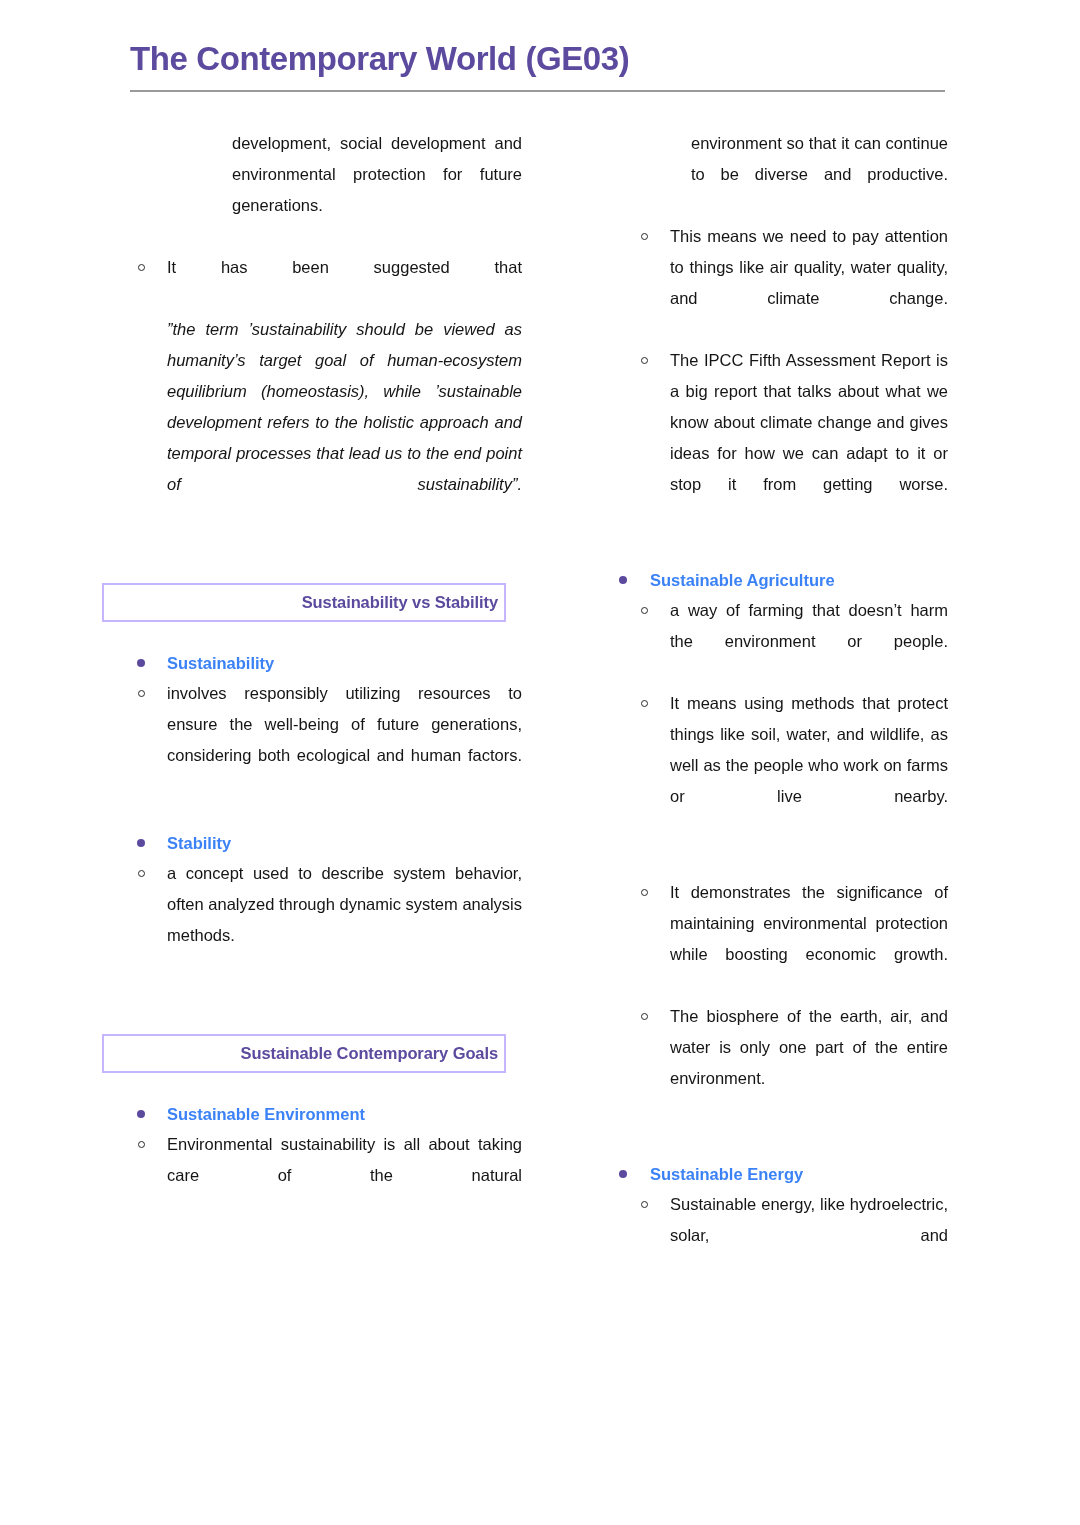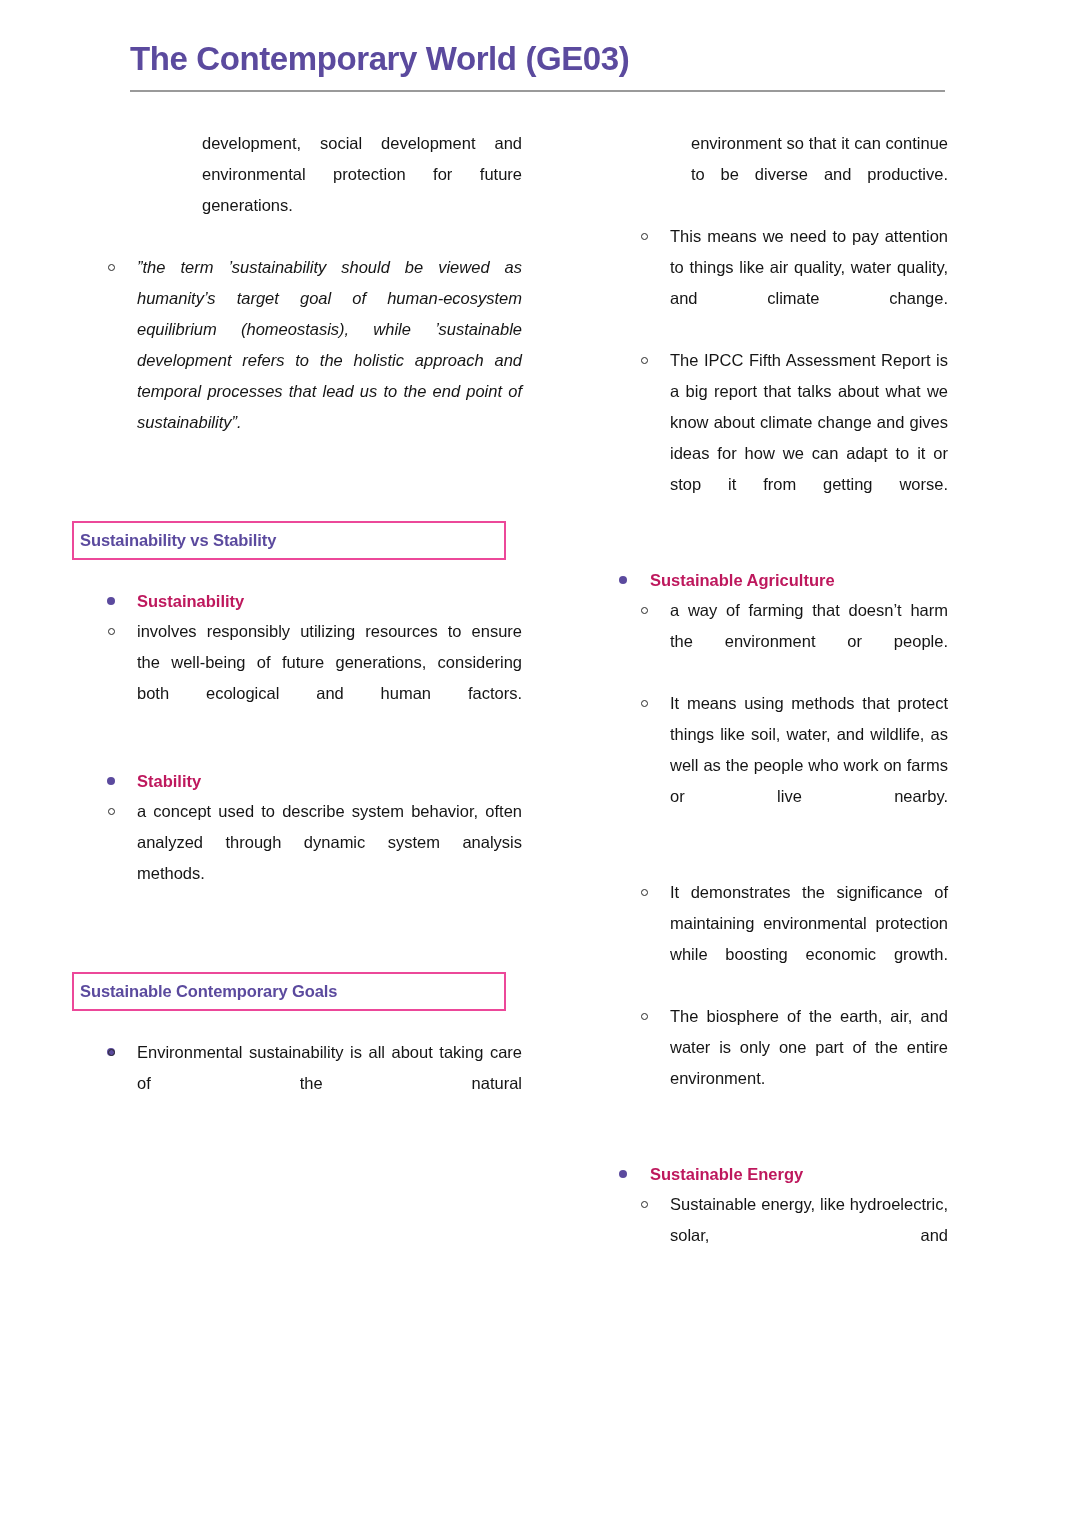"development, social development and" .col-left { padding-left: 72px -> 102px }
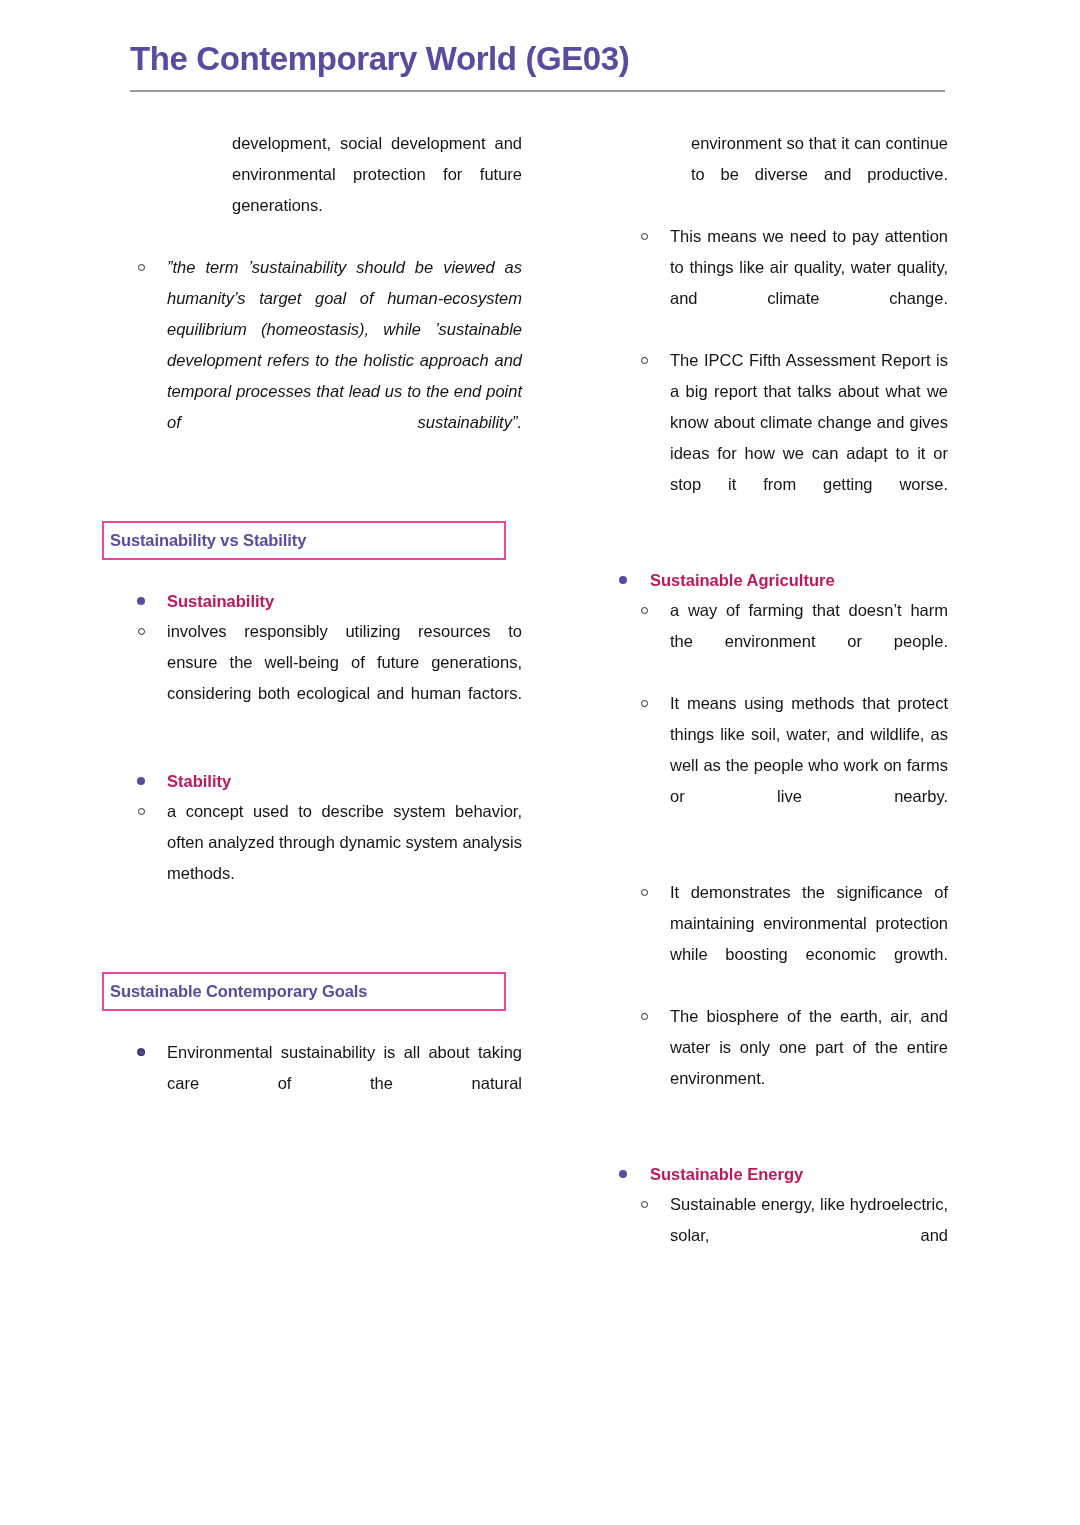"It has been suggested that" span.b2-text { html: none -> <span>It has been suggested that</span> }
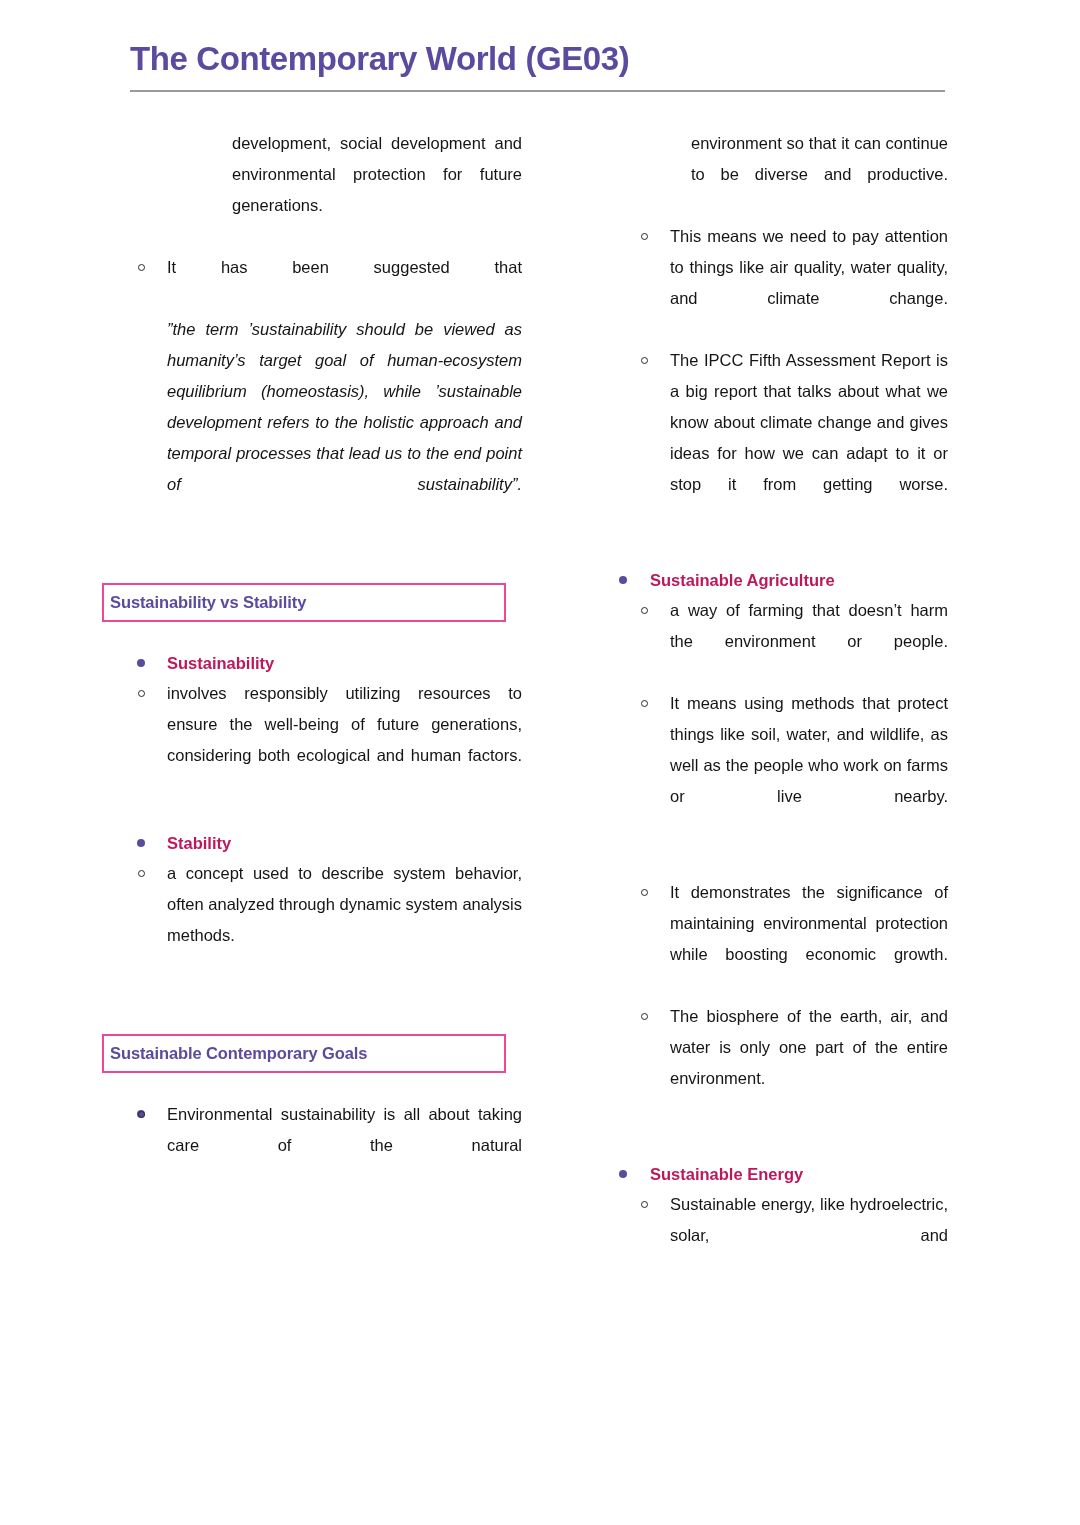"Sustainable Agriculture" .b1-label { color: #be185d -> #3b82f6 }
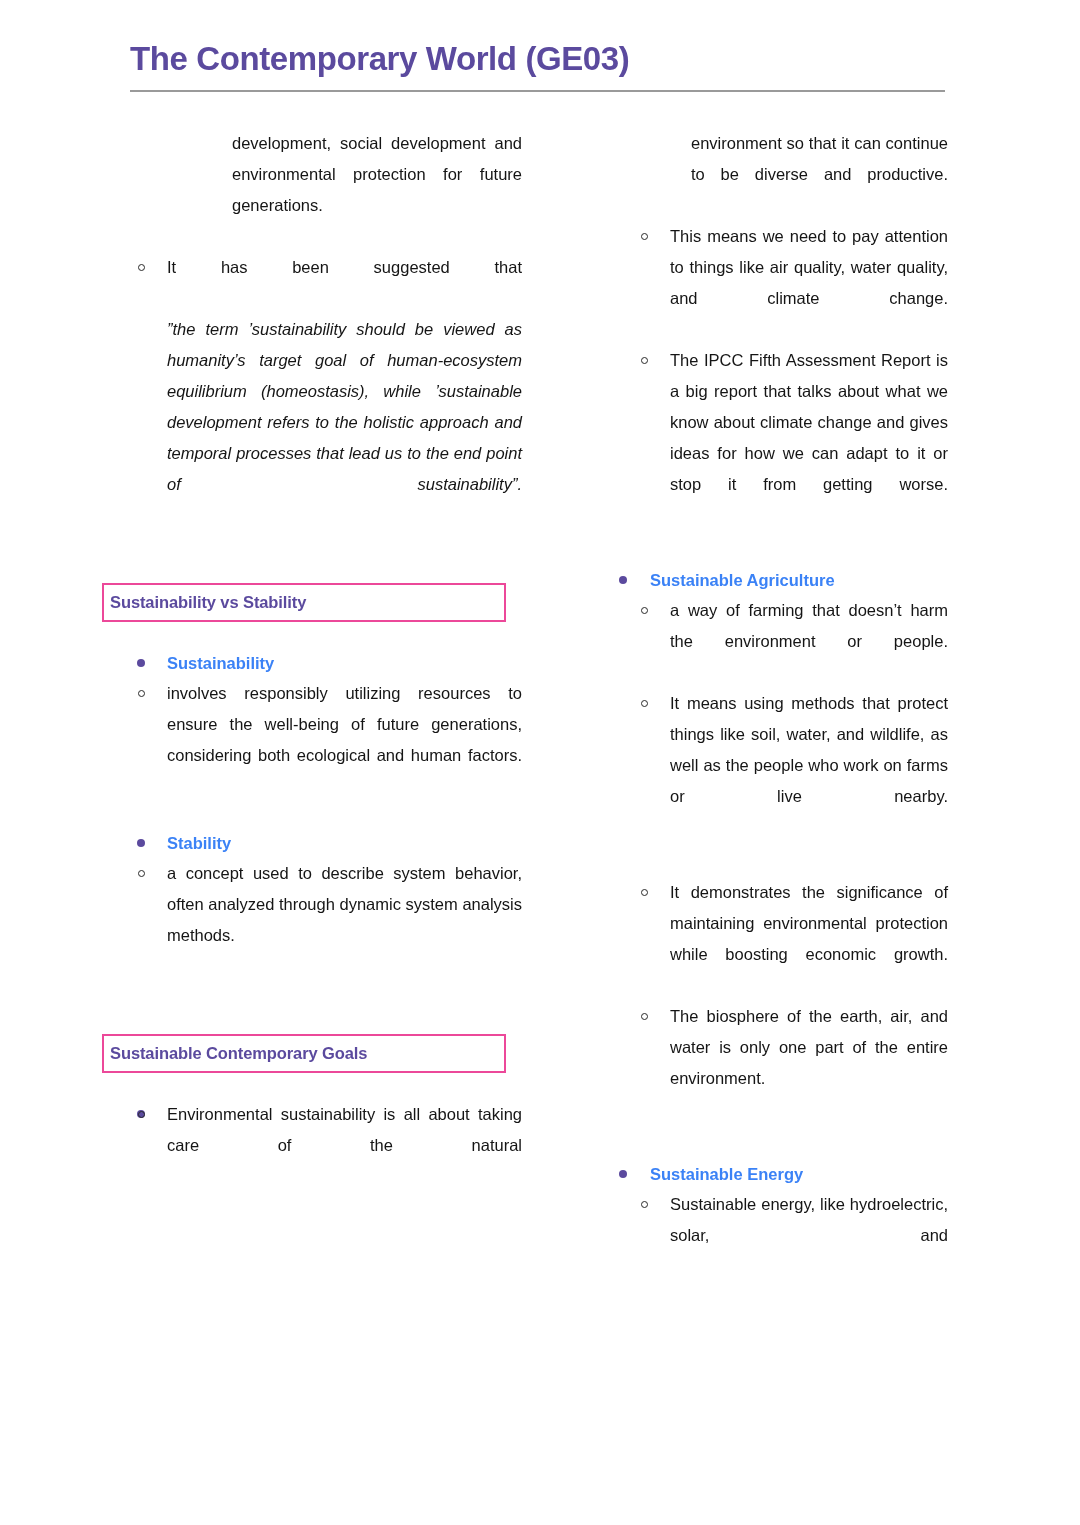"Sustainability vs Stability" .section-box { border: 2px solid #ec4899 -> 2px solid #c4b5fd; text-align: left -> right }
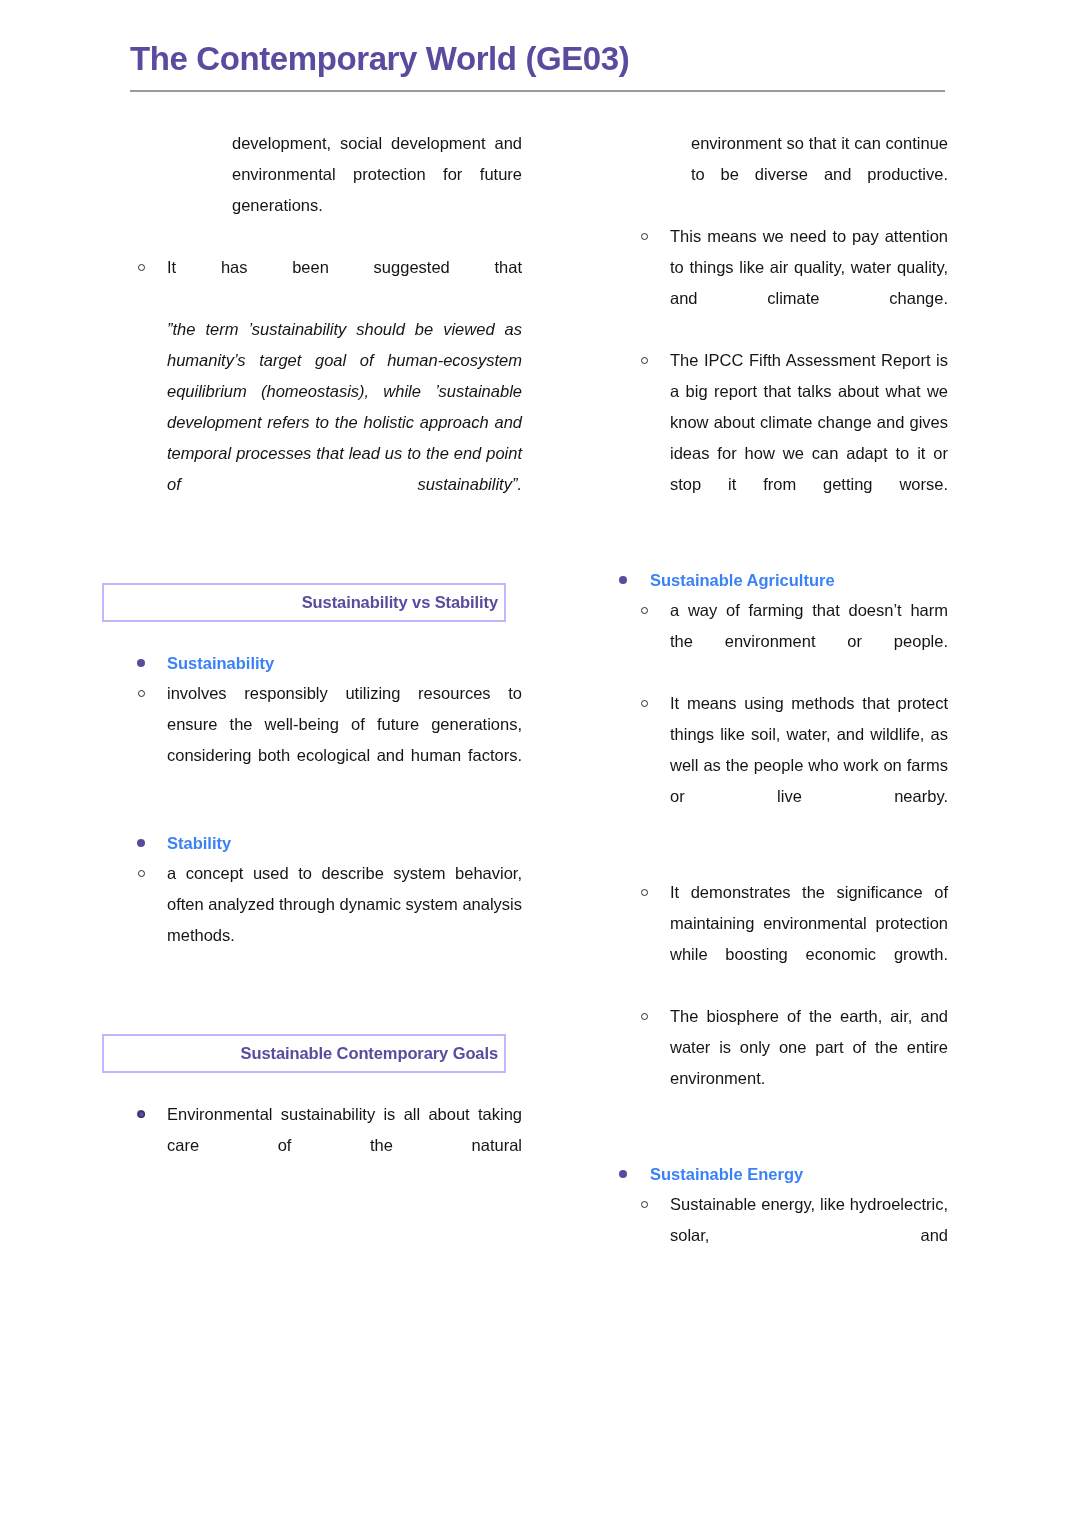"Sustainable Environment" span.b1-label { html: none -> <span>Sustainable Environment</span> }
